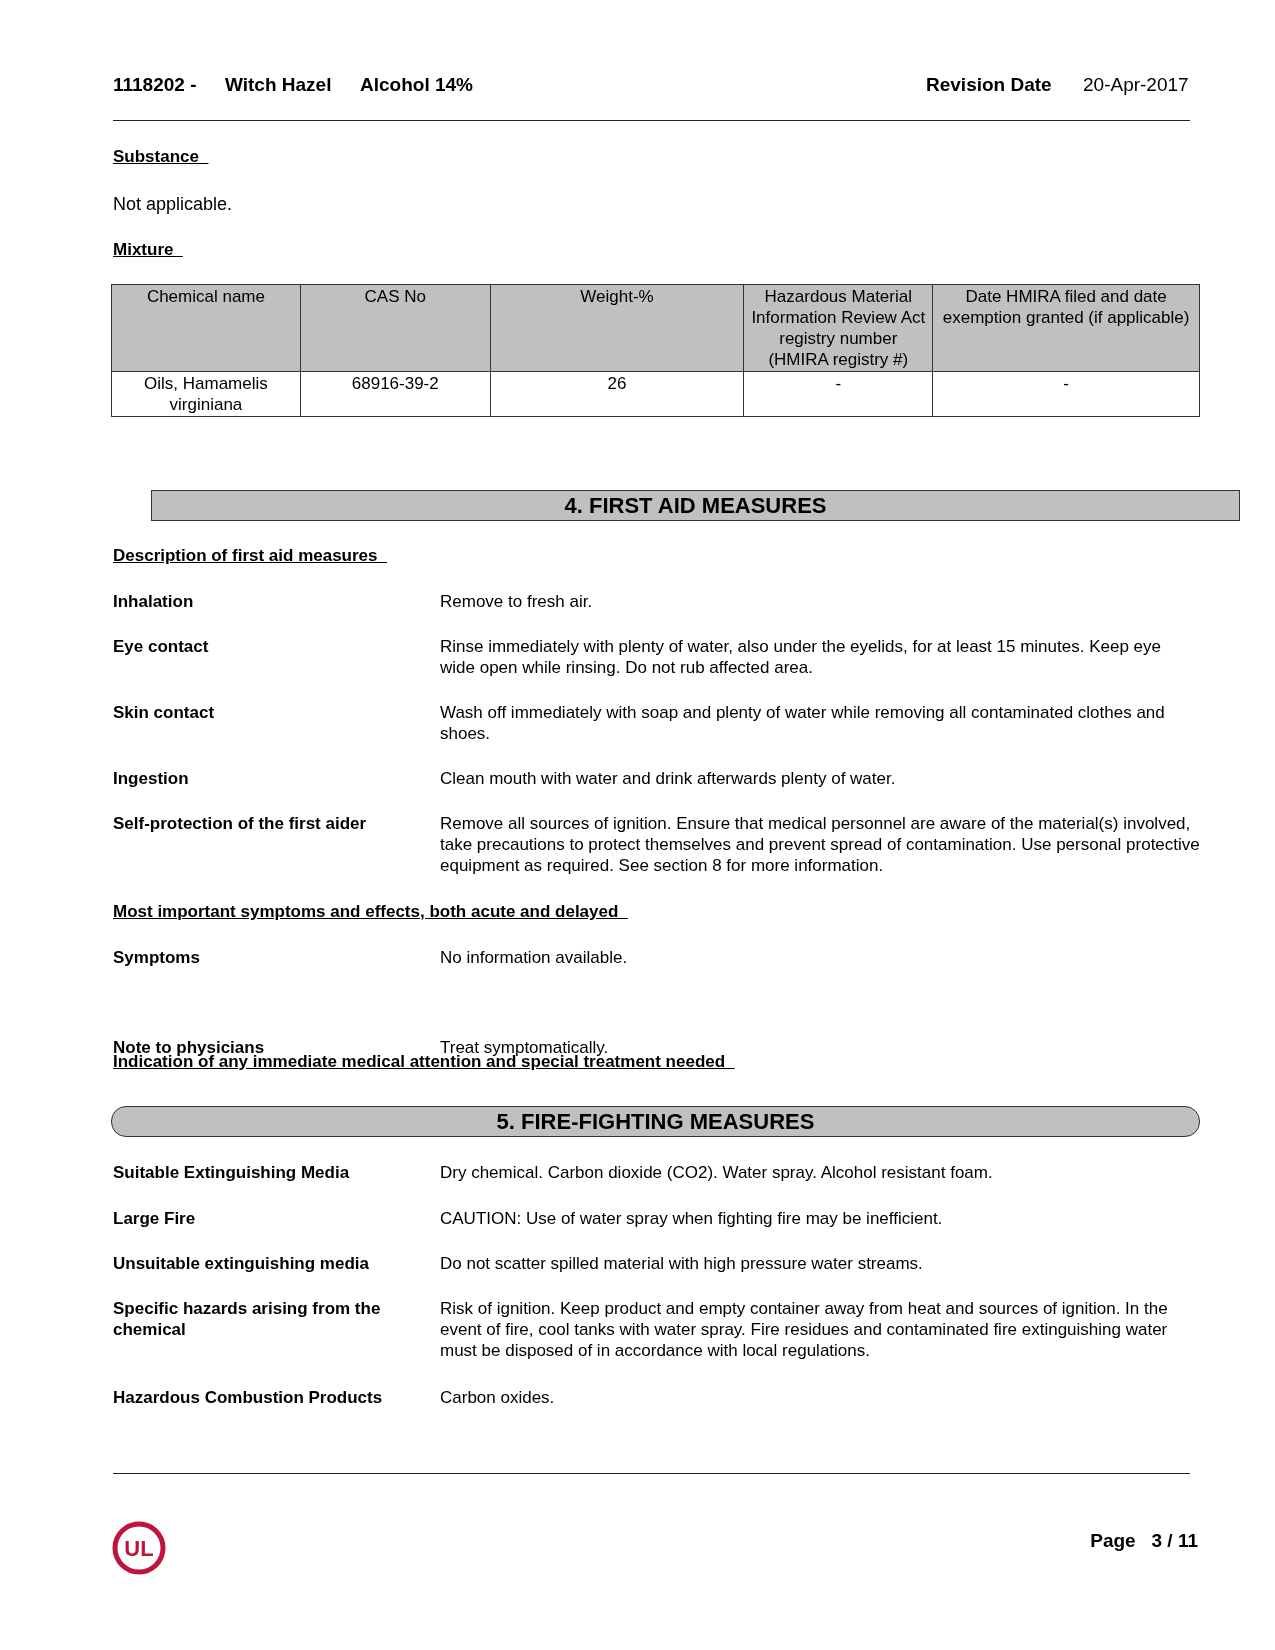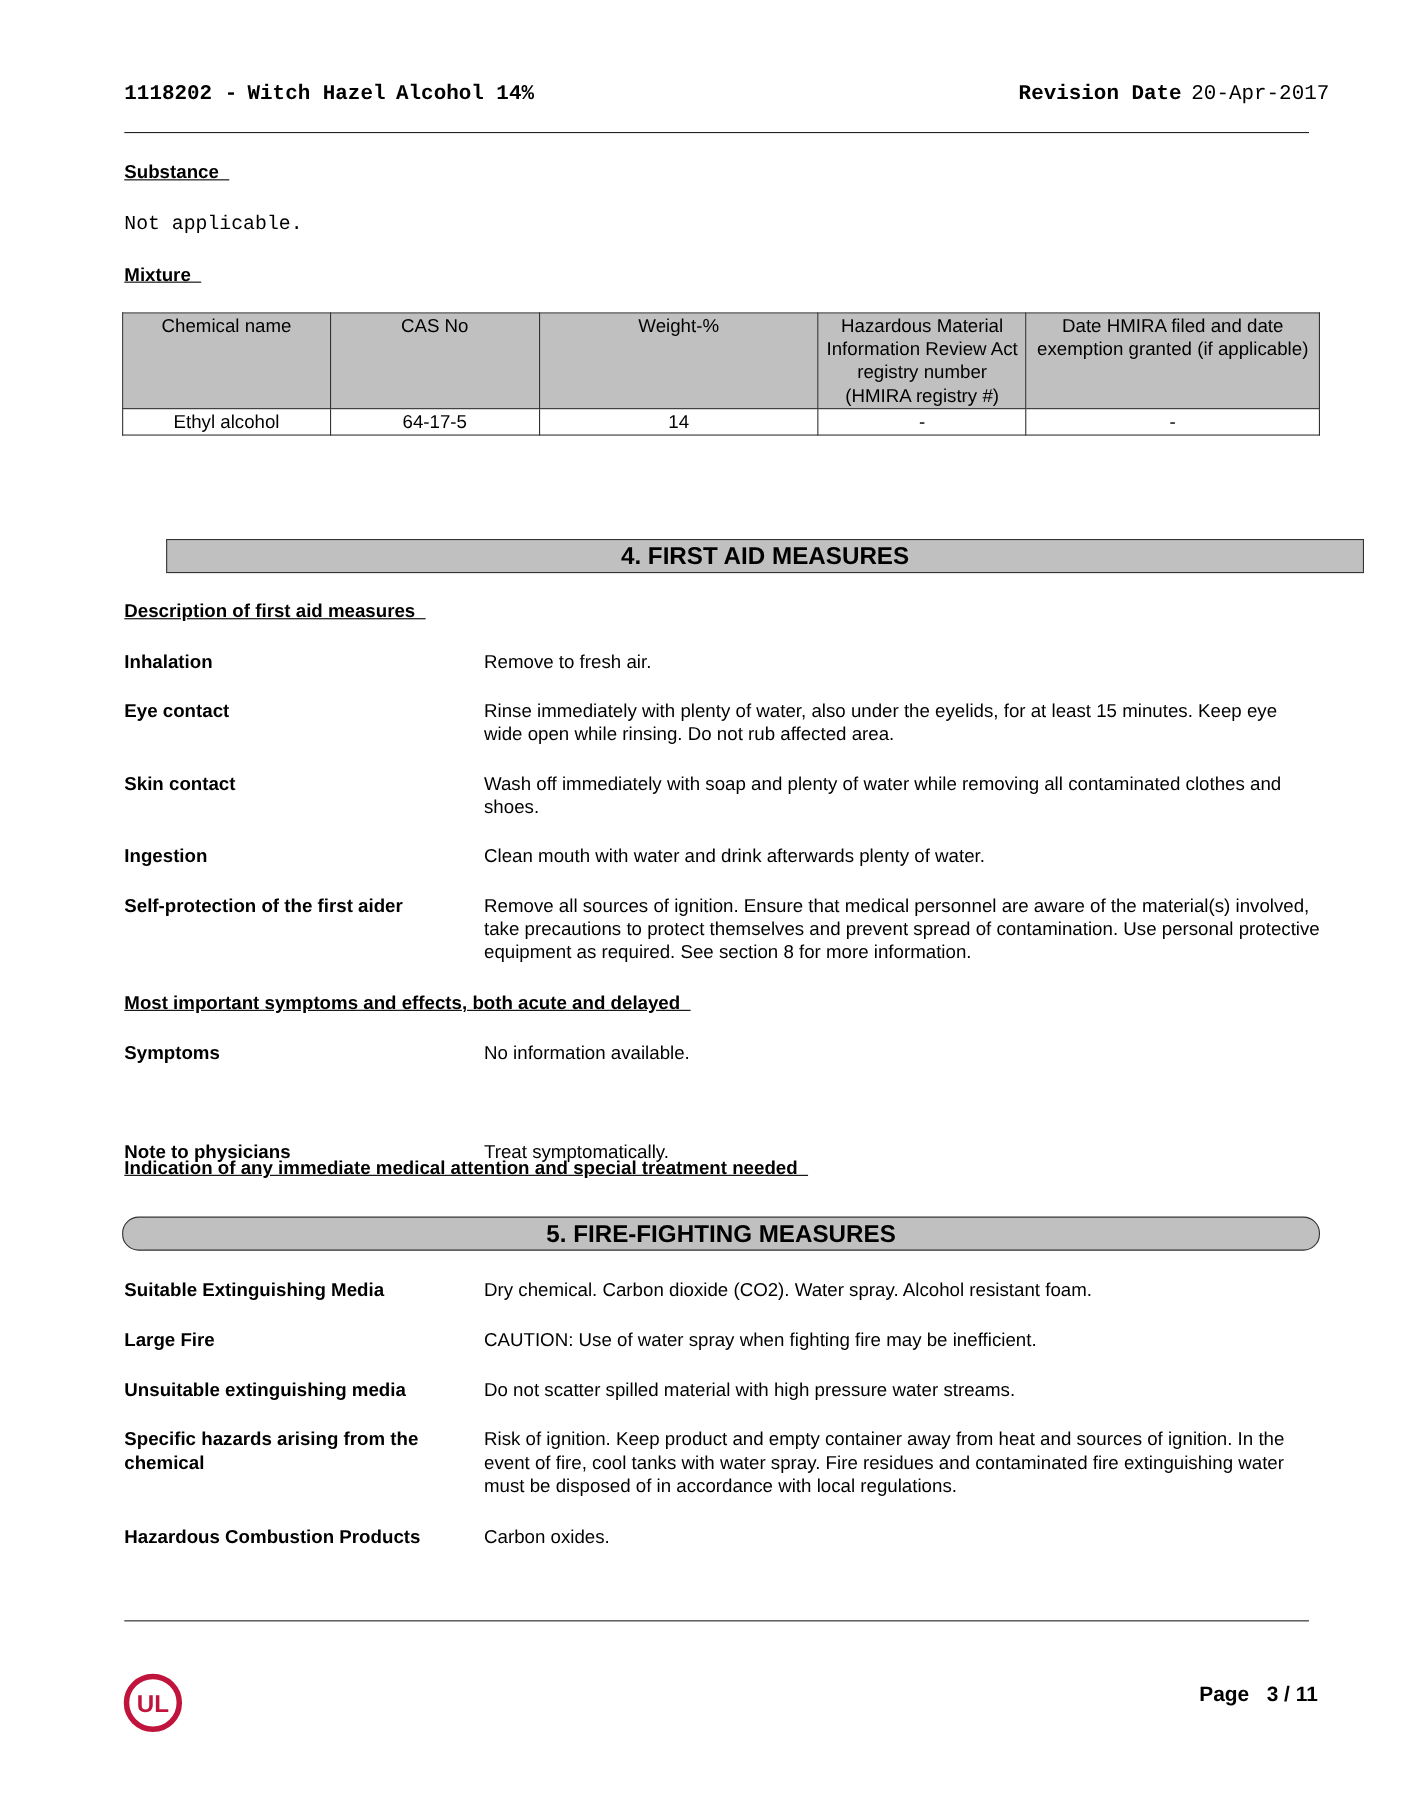"1118202 -" .abs { font-family: Liberation Mono, monospace -> none }
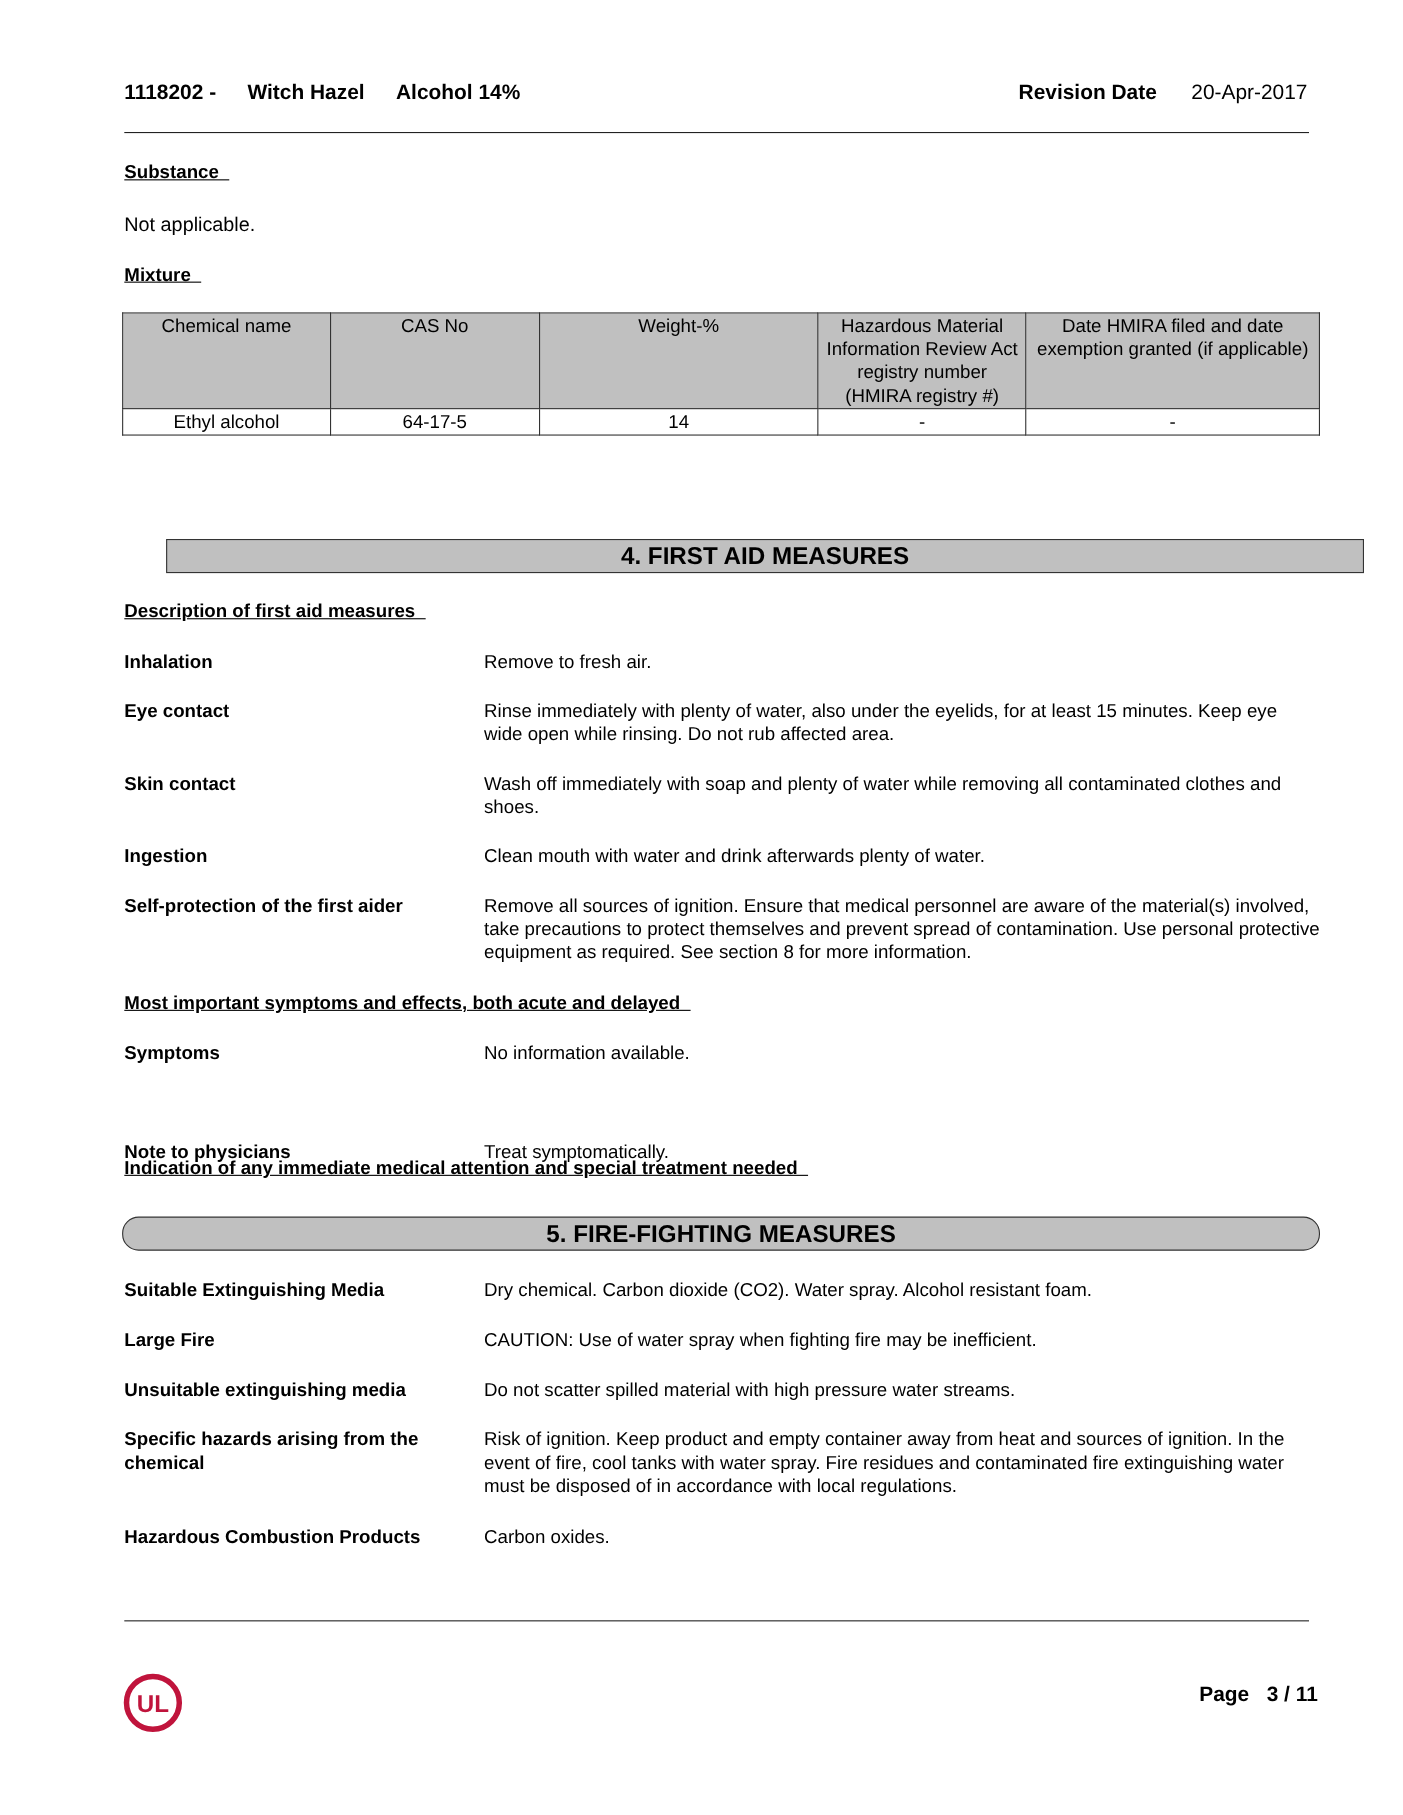"Oils, Hamamelis virginiana" tr { html: none -> <tr> <td>Oils, Hamamelis virginiana</td> <td>68916-39-2</td> <td>26</td> <td>-</td> <td>-</td> </tr> }
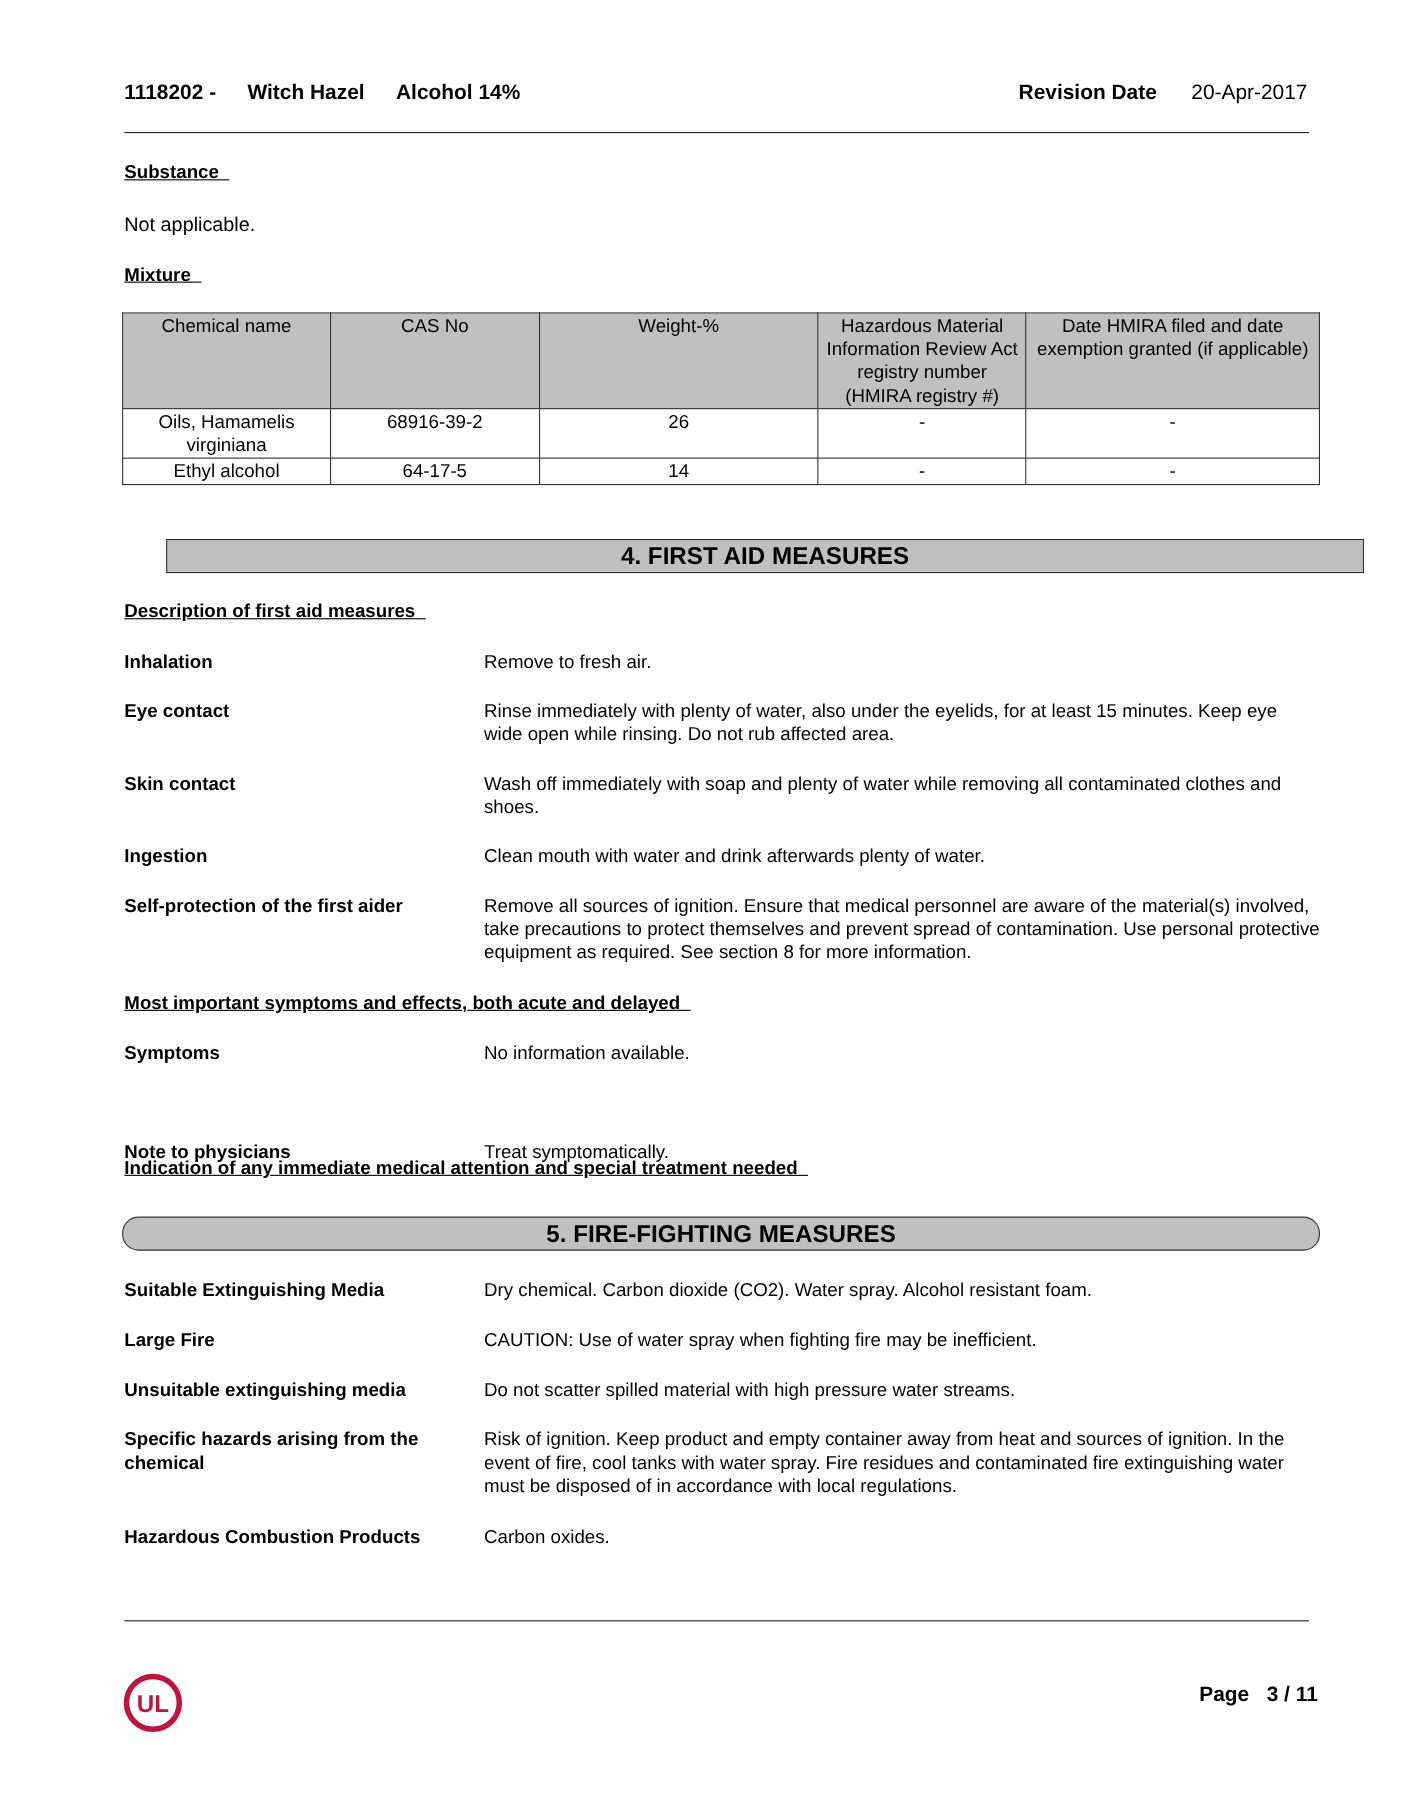"Ethyl alcohol" tr { html: <tr> <td>Ethyl alcohol</td> <td>64-17-5</td> <td>14</td> <td>-</td> <td>-</td> </tr> -> none }
